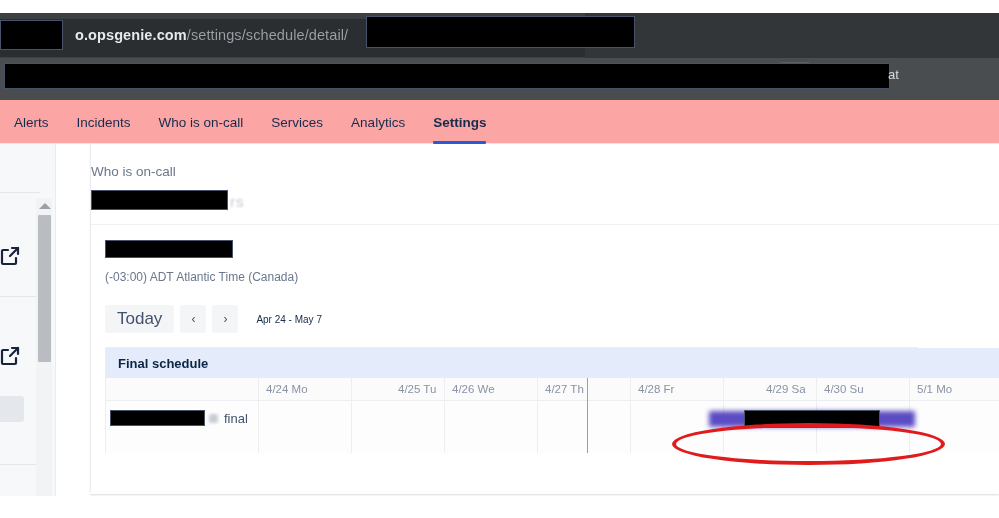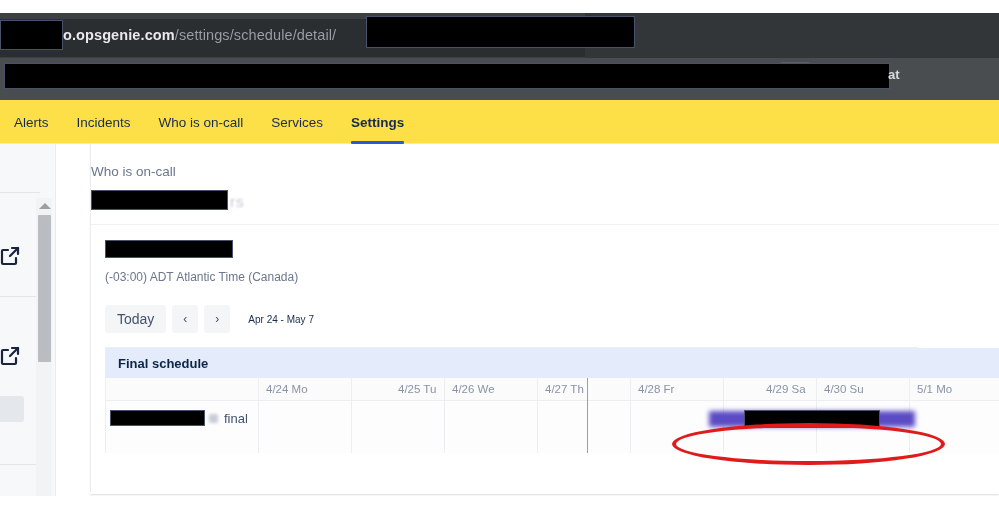"o.opsgenie.com/settings/schedule/detail/" .url-text { padding-left: none -> 12px }
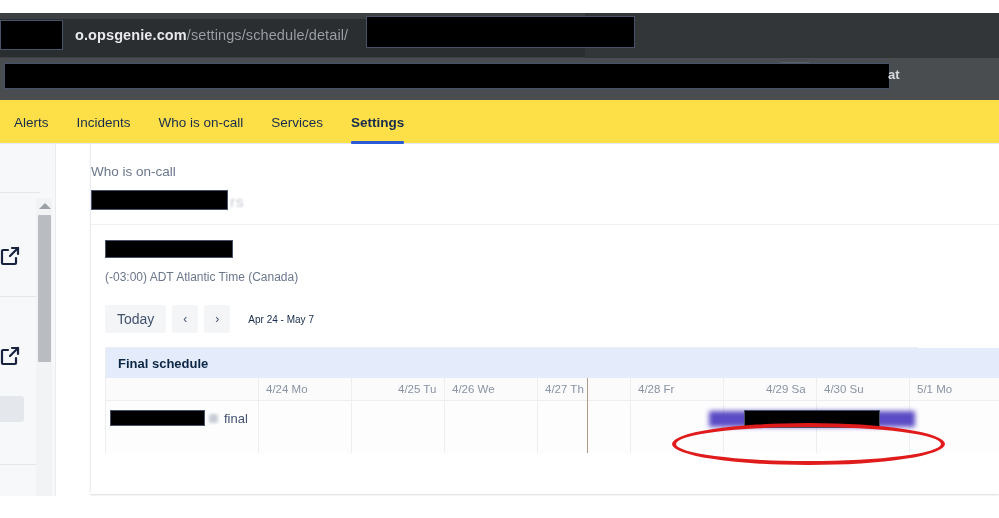"at" .bm-text { font-weight: bold -> none }
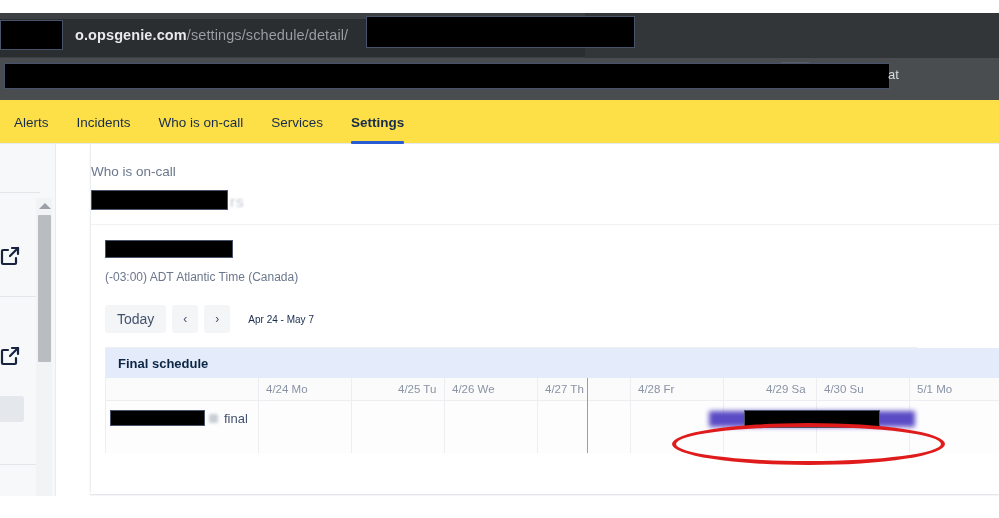"Alerts" .app-nav { background: #fde047 -> #fca5a5 }
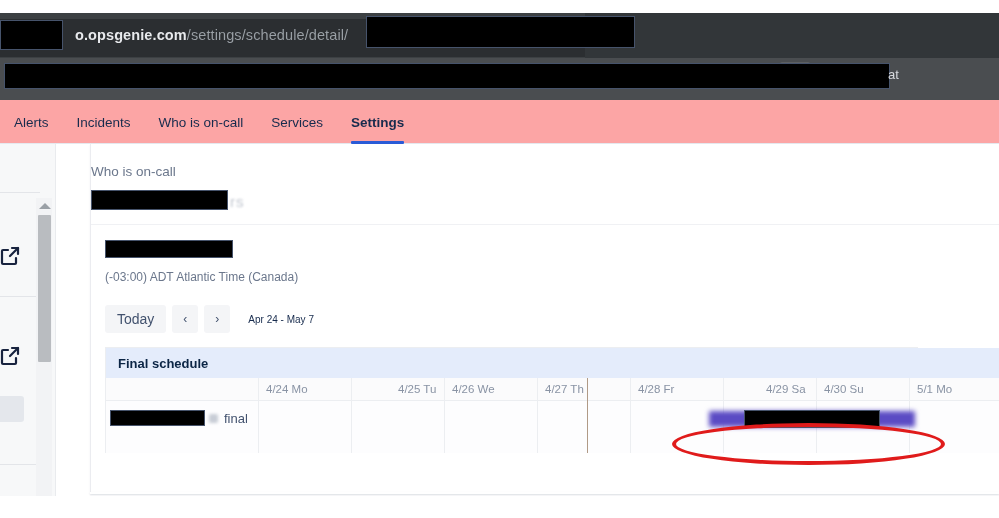"Analytics" div.nav-item { html: none -> <div>Analytics</div> }
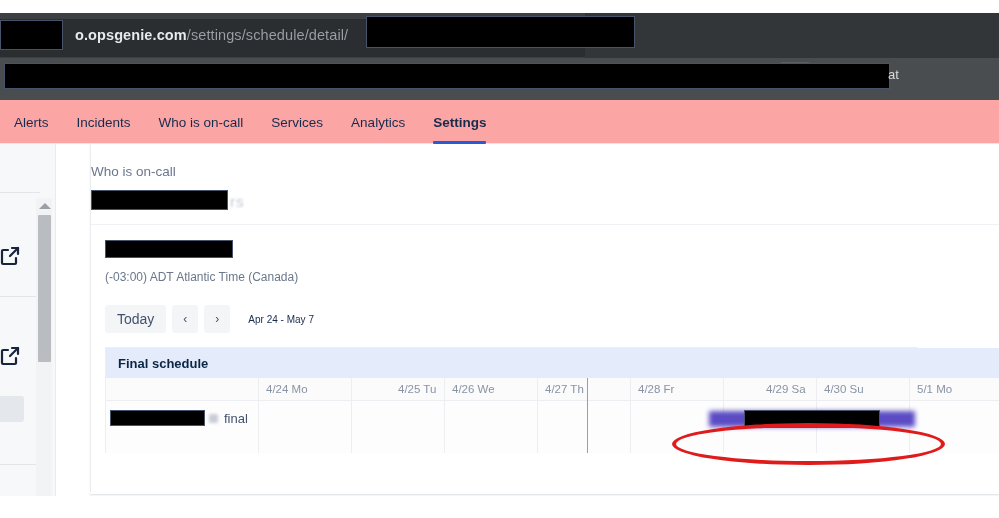"Today" .btn-today { font-size: 14px -> 17px }
